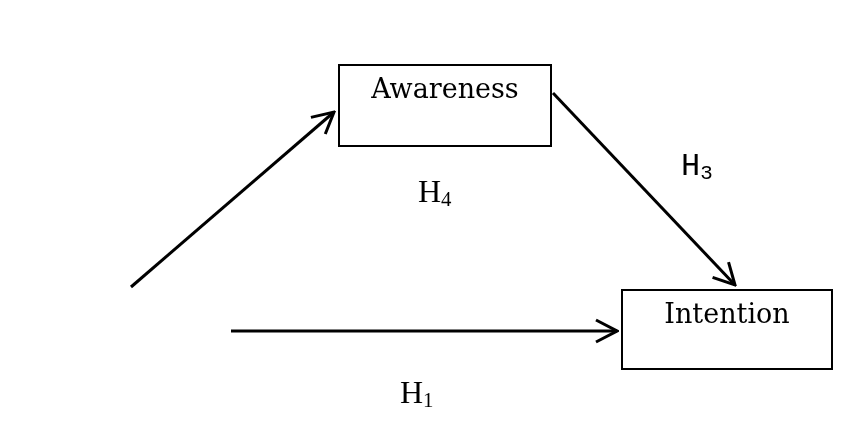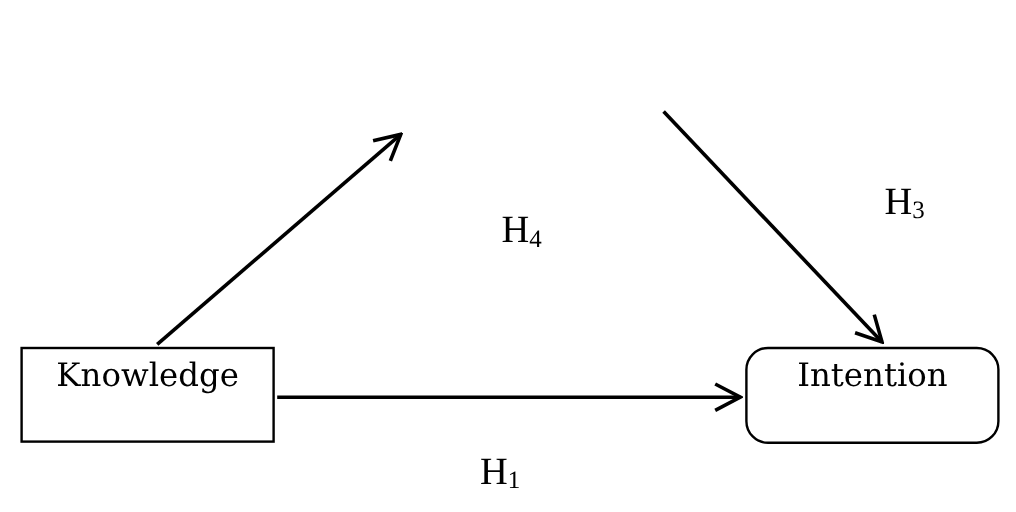"Awareness" div.node { html: none -> <div> <span>Awareness</span> </div> }
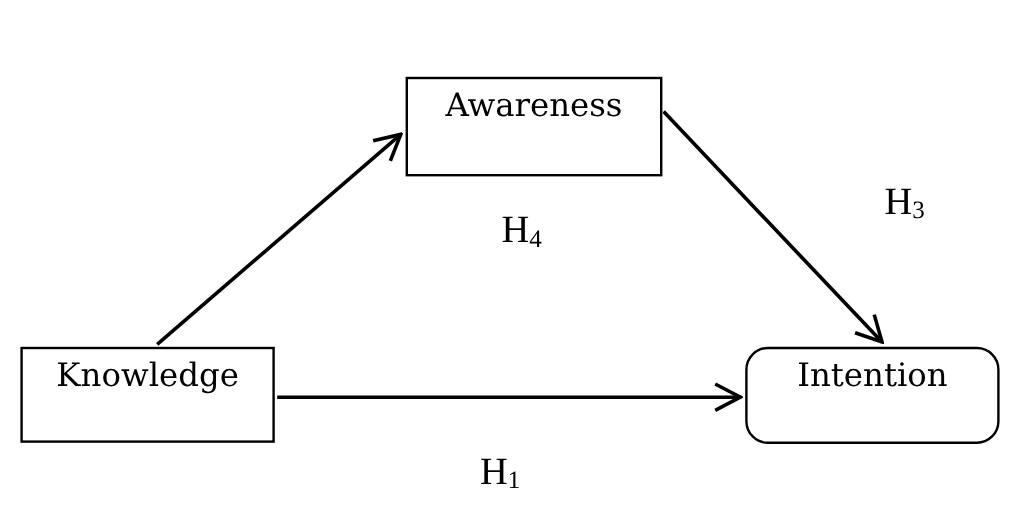"H3" .label-h3 { font-family: none -> Liberation Mono, monospace; left: 737px -> 681px }
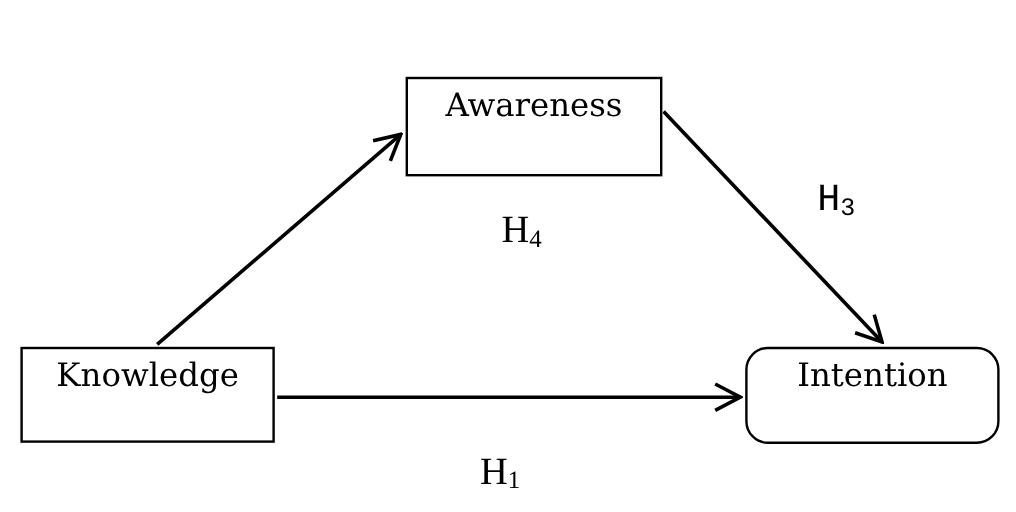"Knowledge" div.node { html: <div> <span>Knowledge</span> </div> -> none }
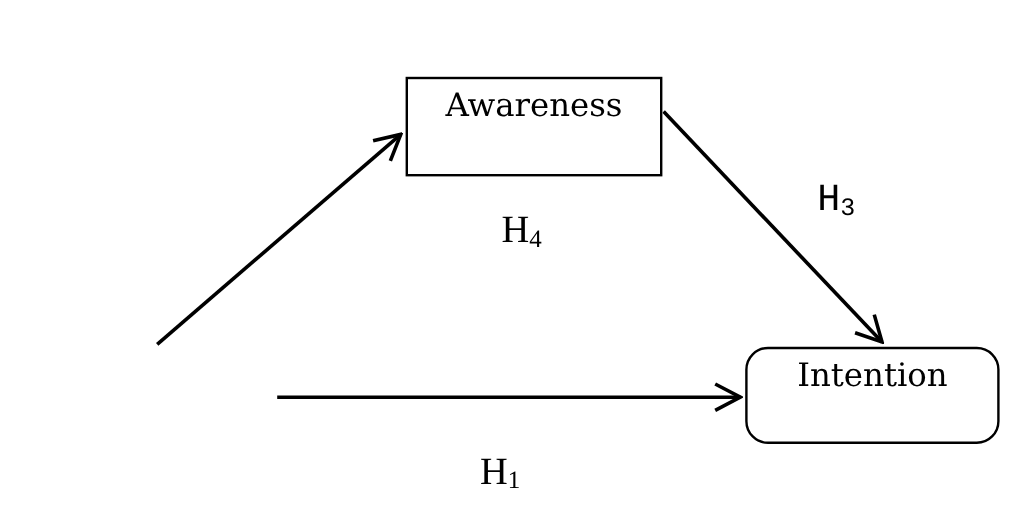"Intention" .node-intention { border-radius: 19px -> none }
